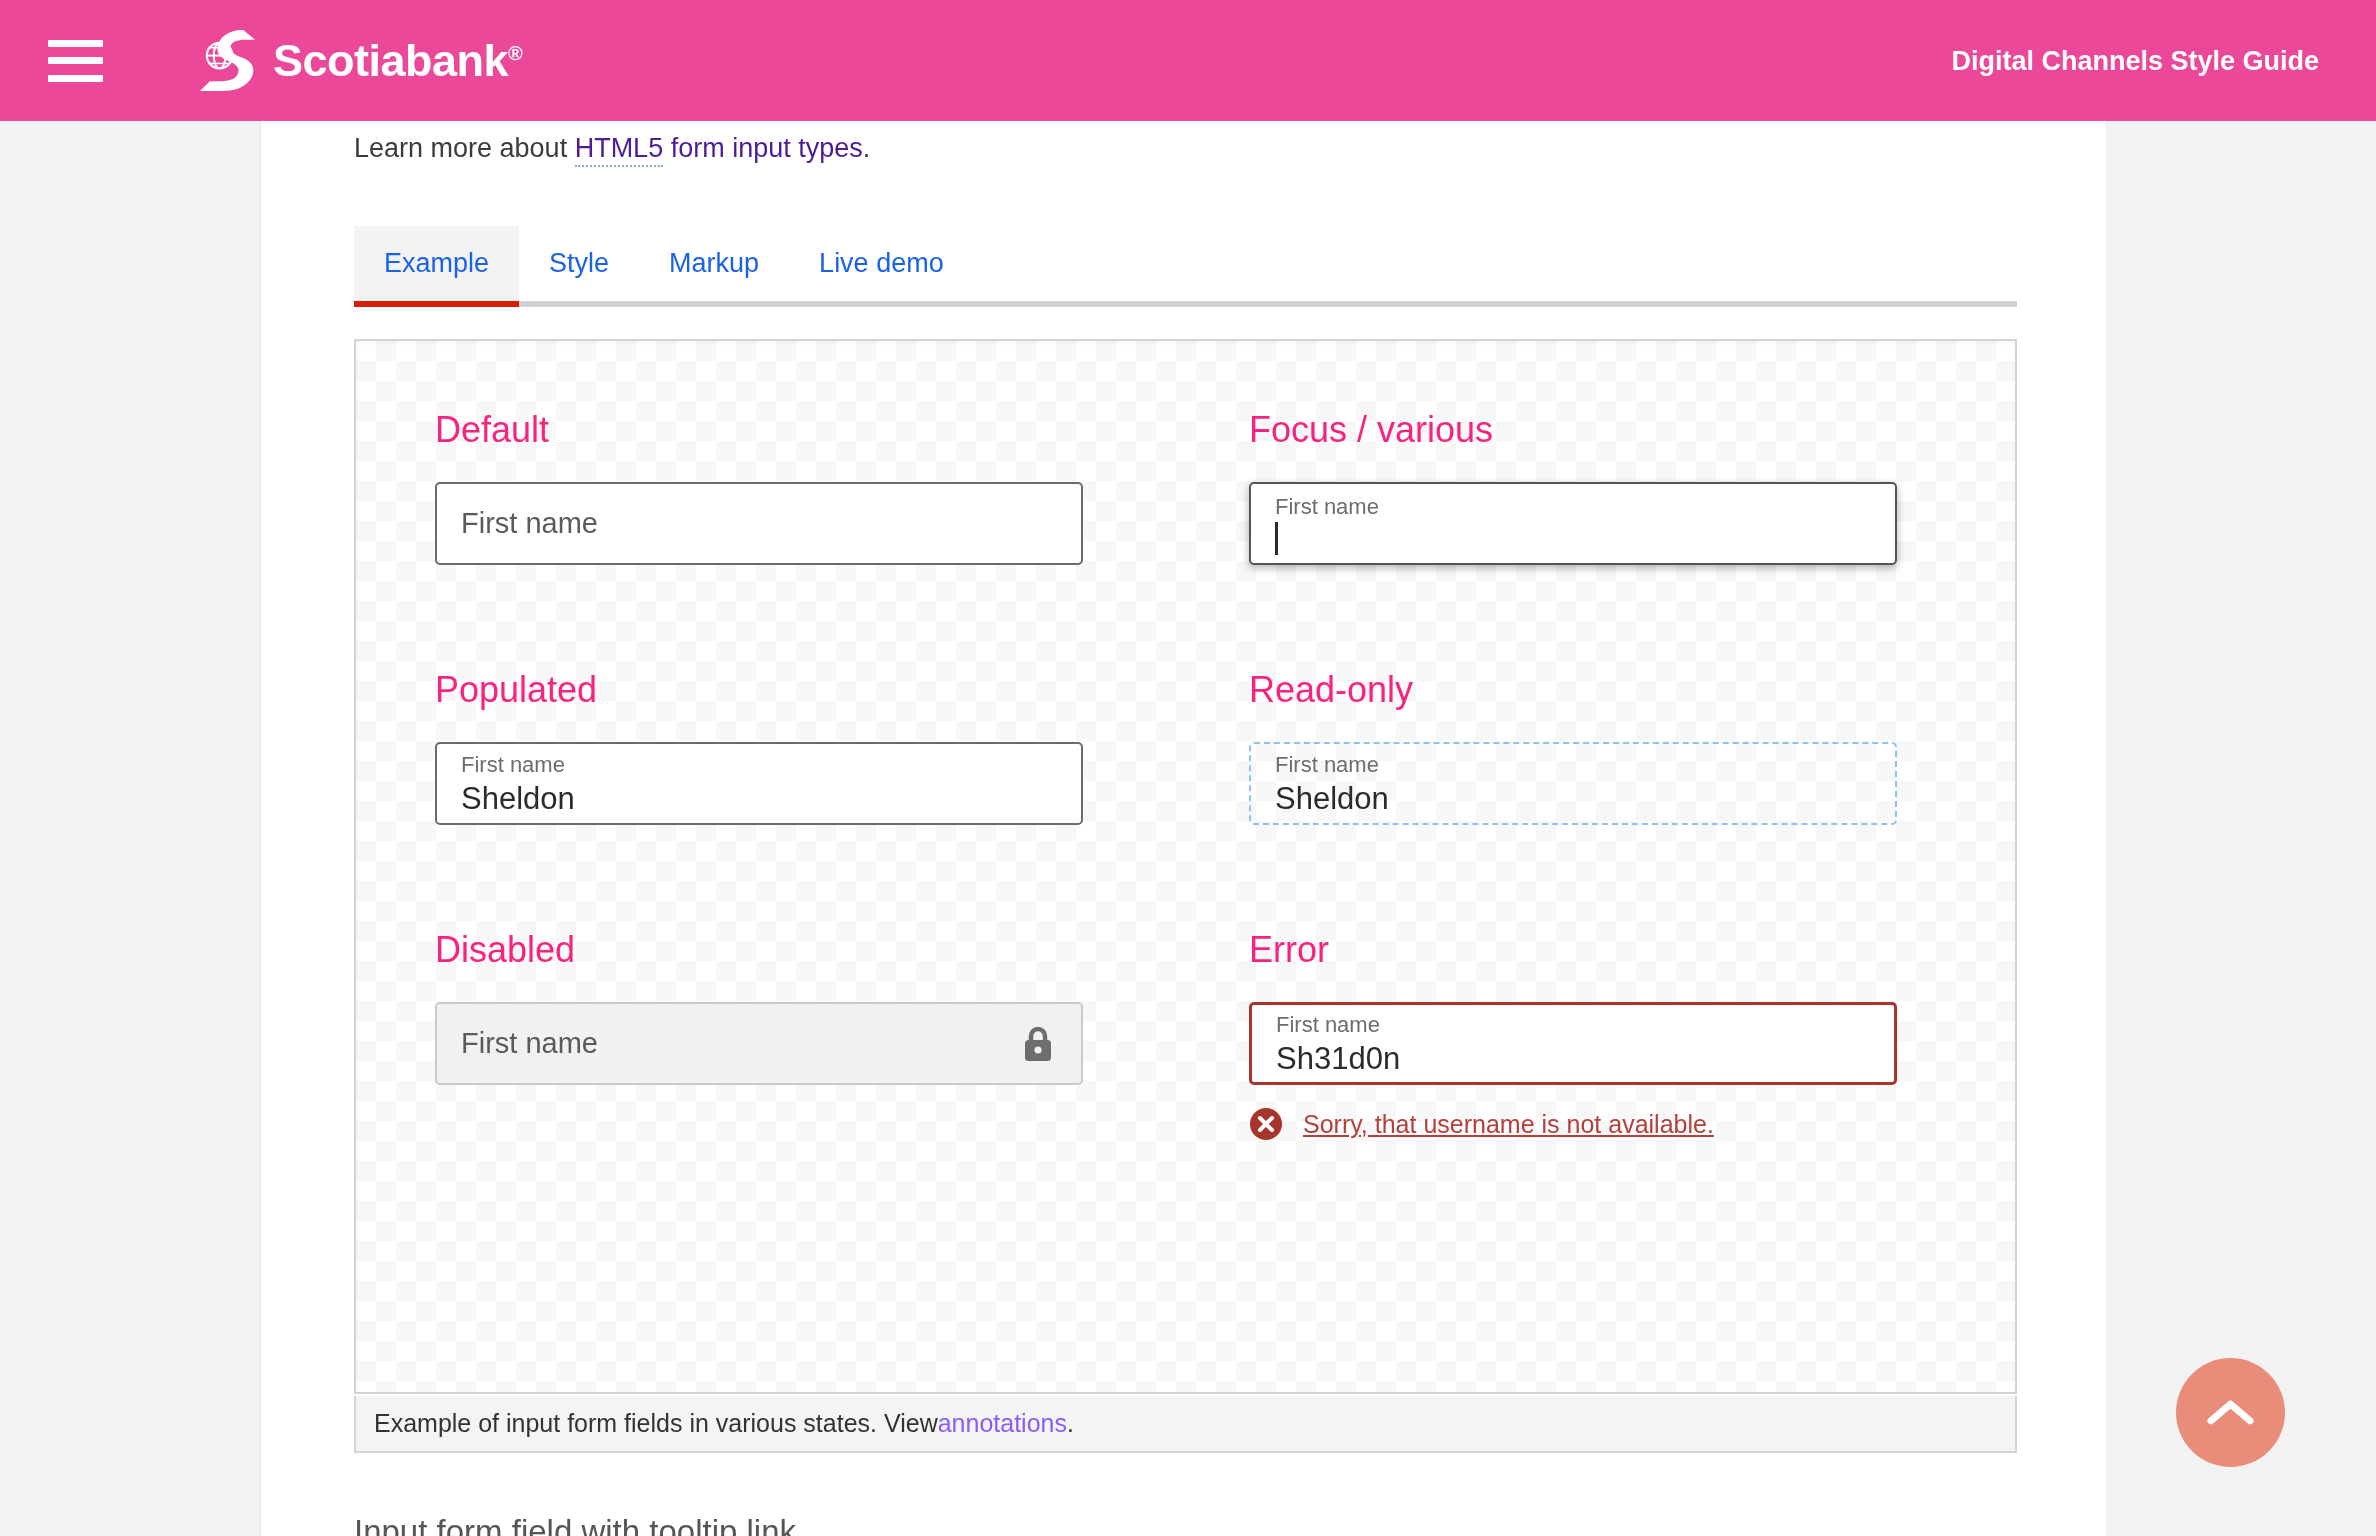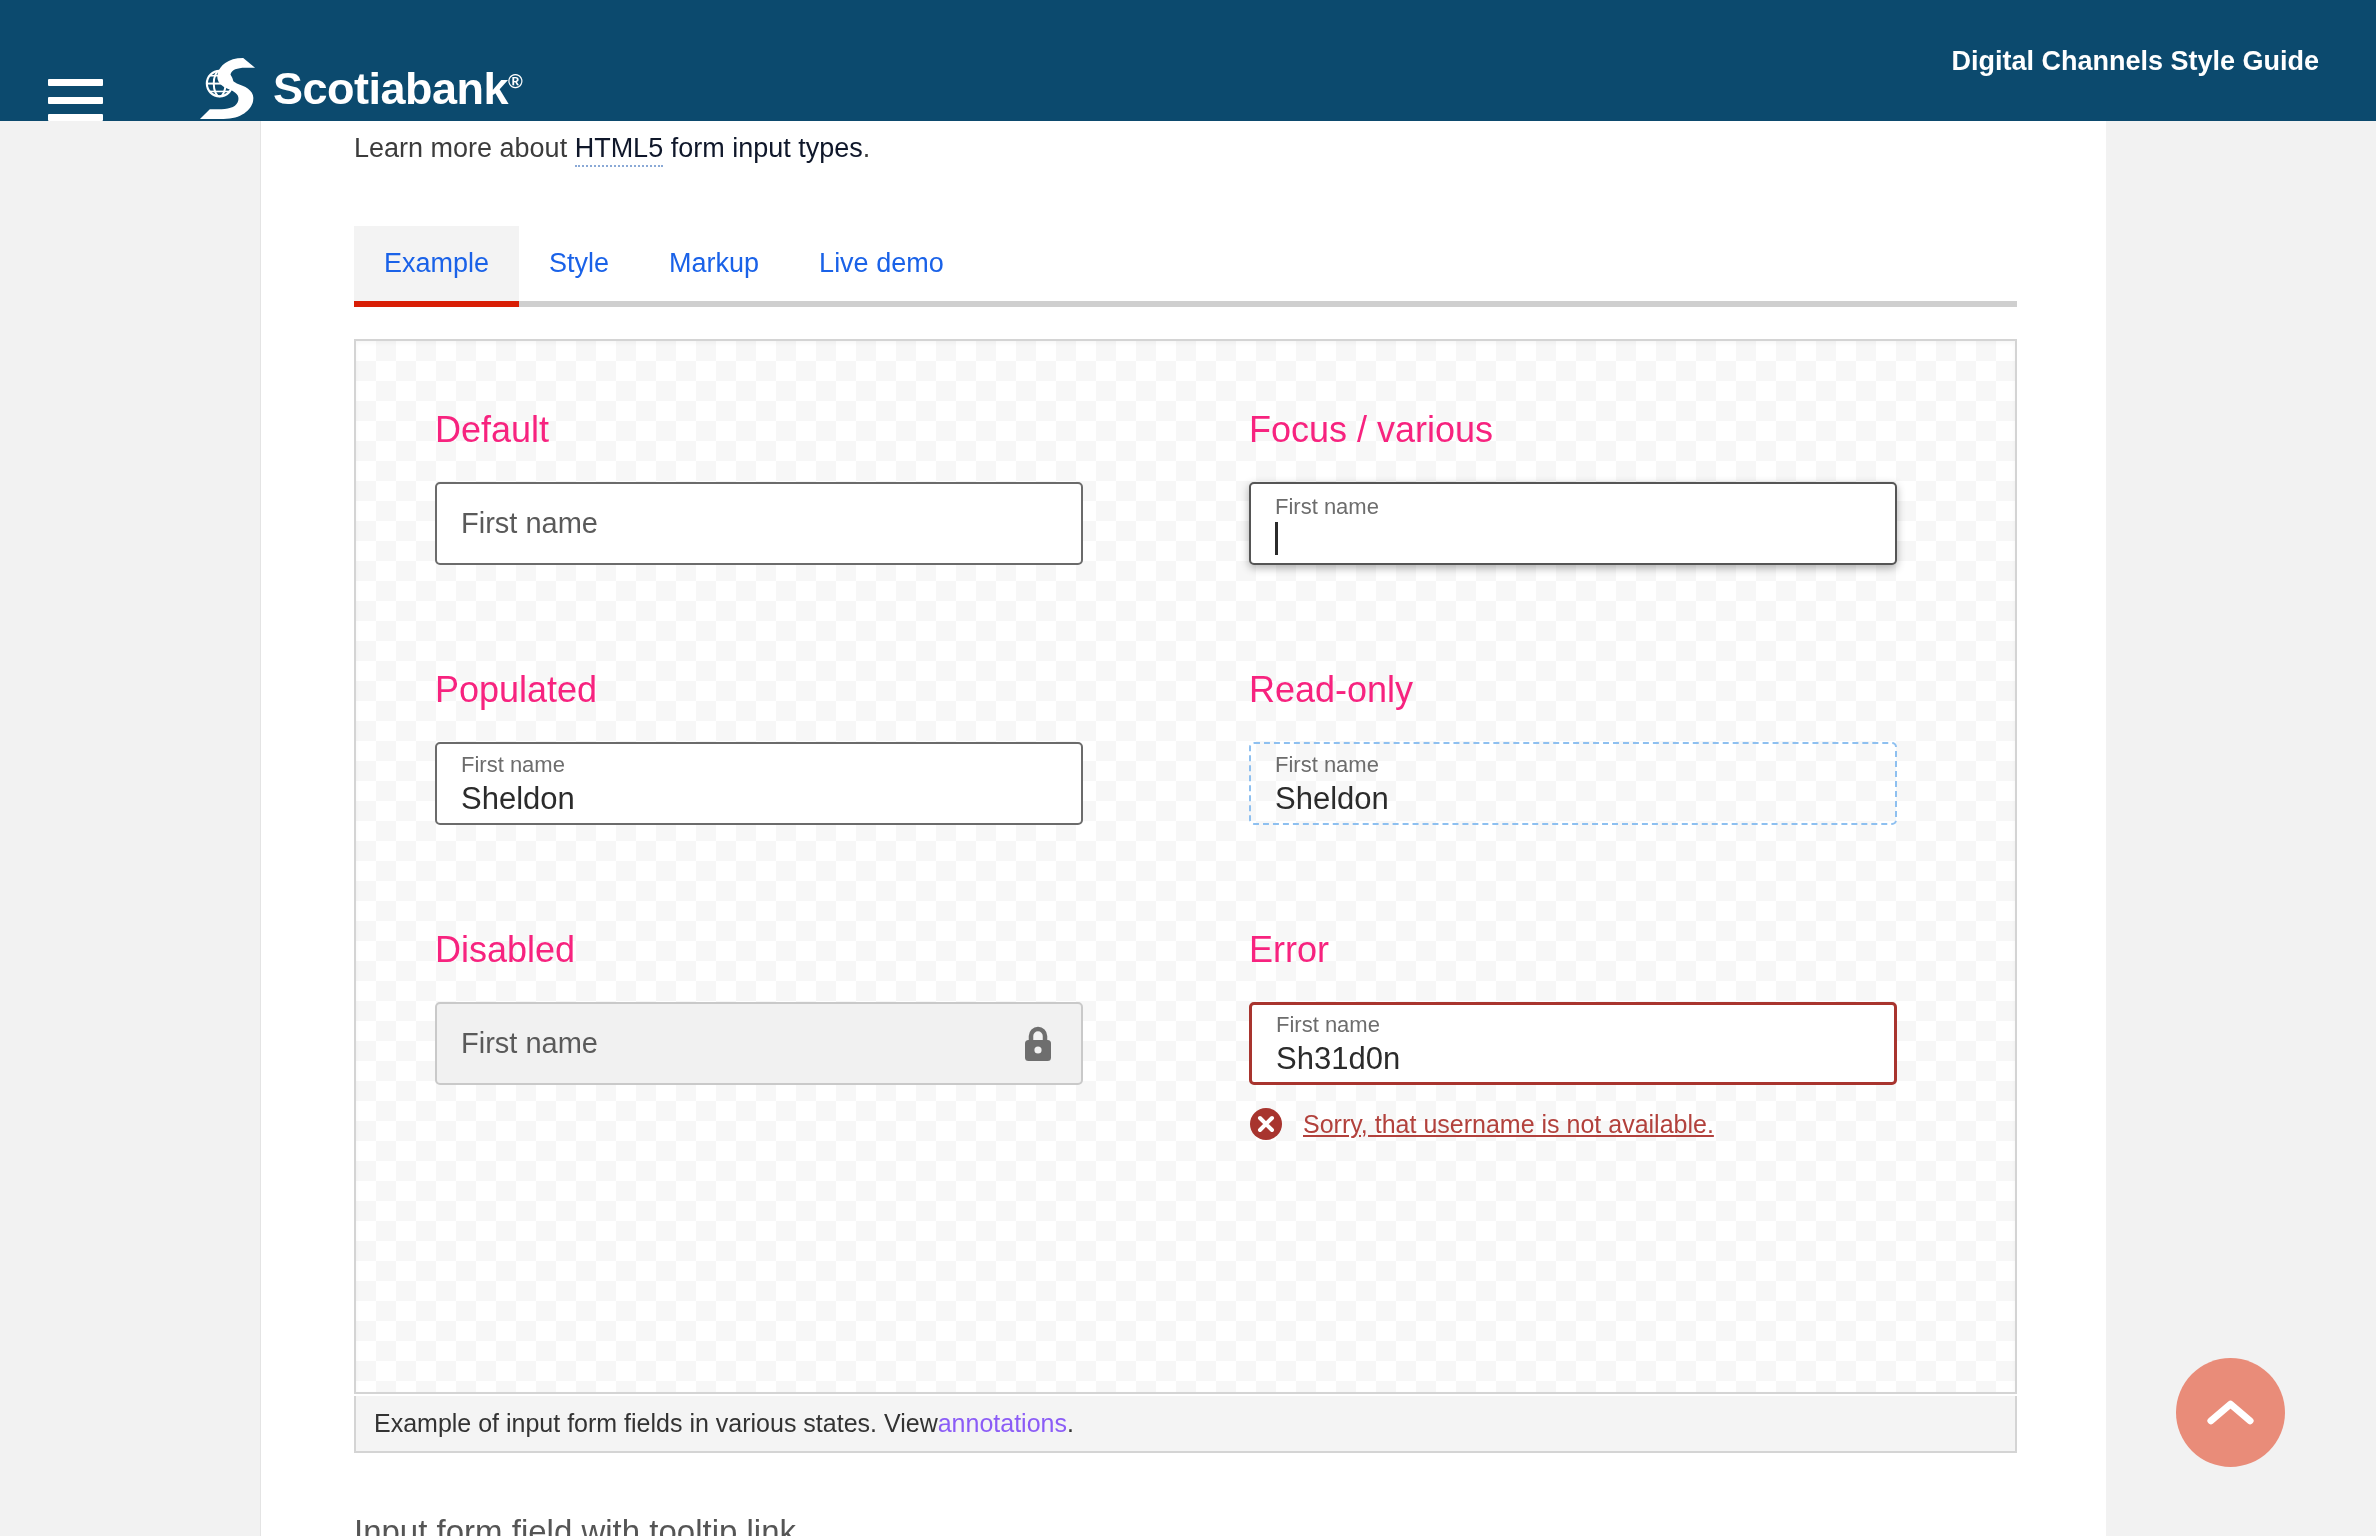"Scotiabank®" .header { align-items: flex-end -> center; background: #0c4a6e -> #ec4899 }
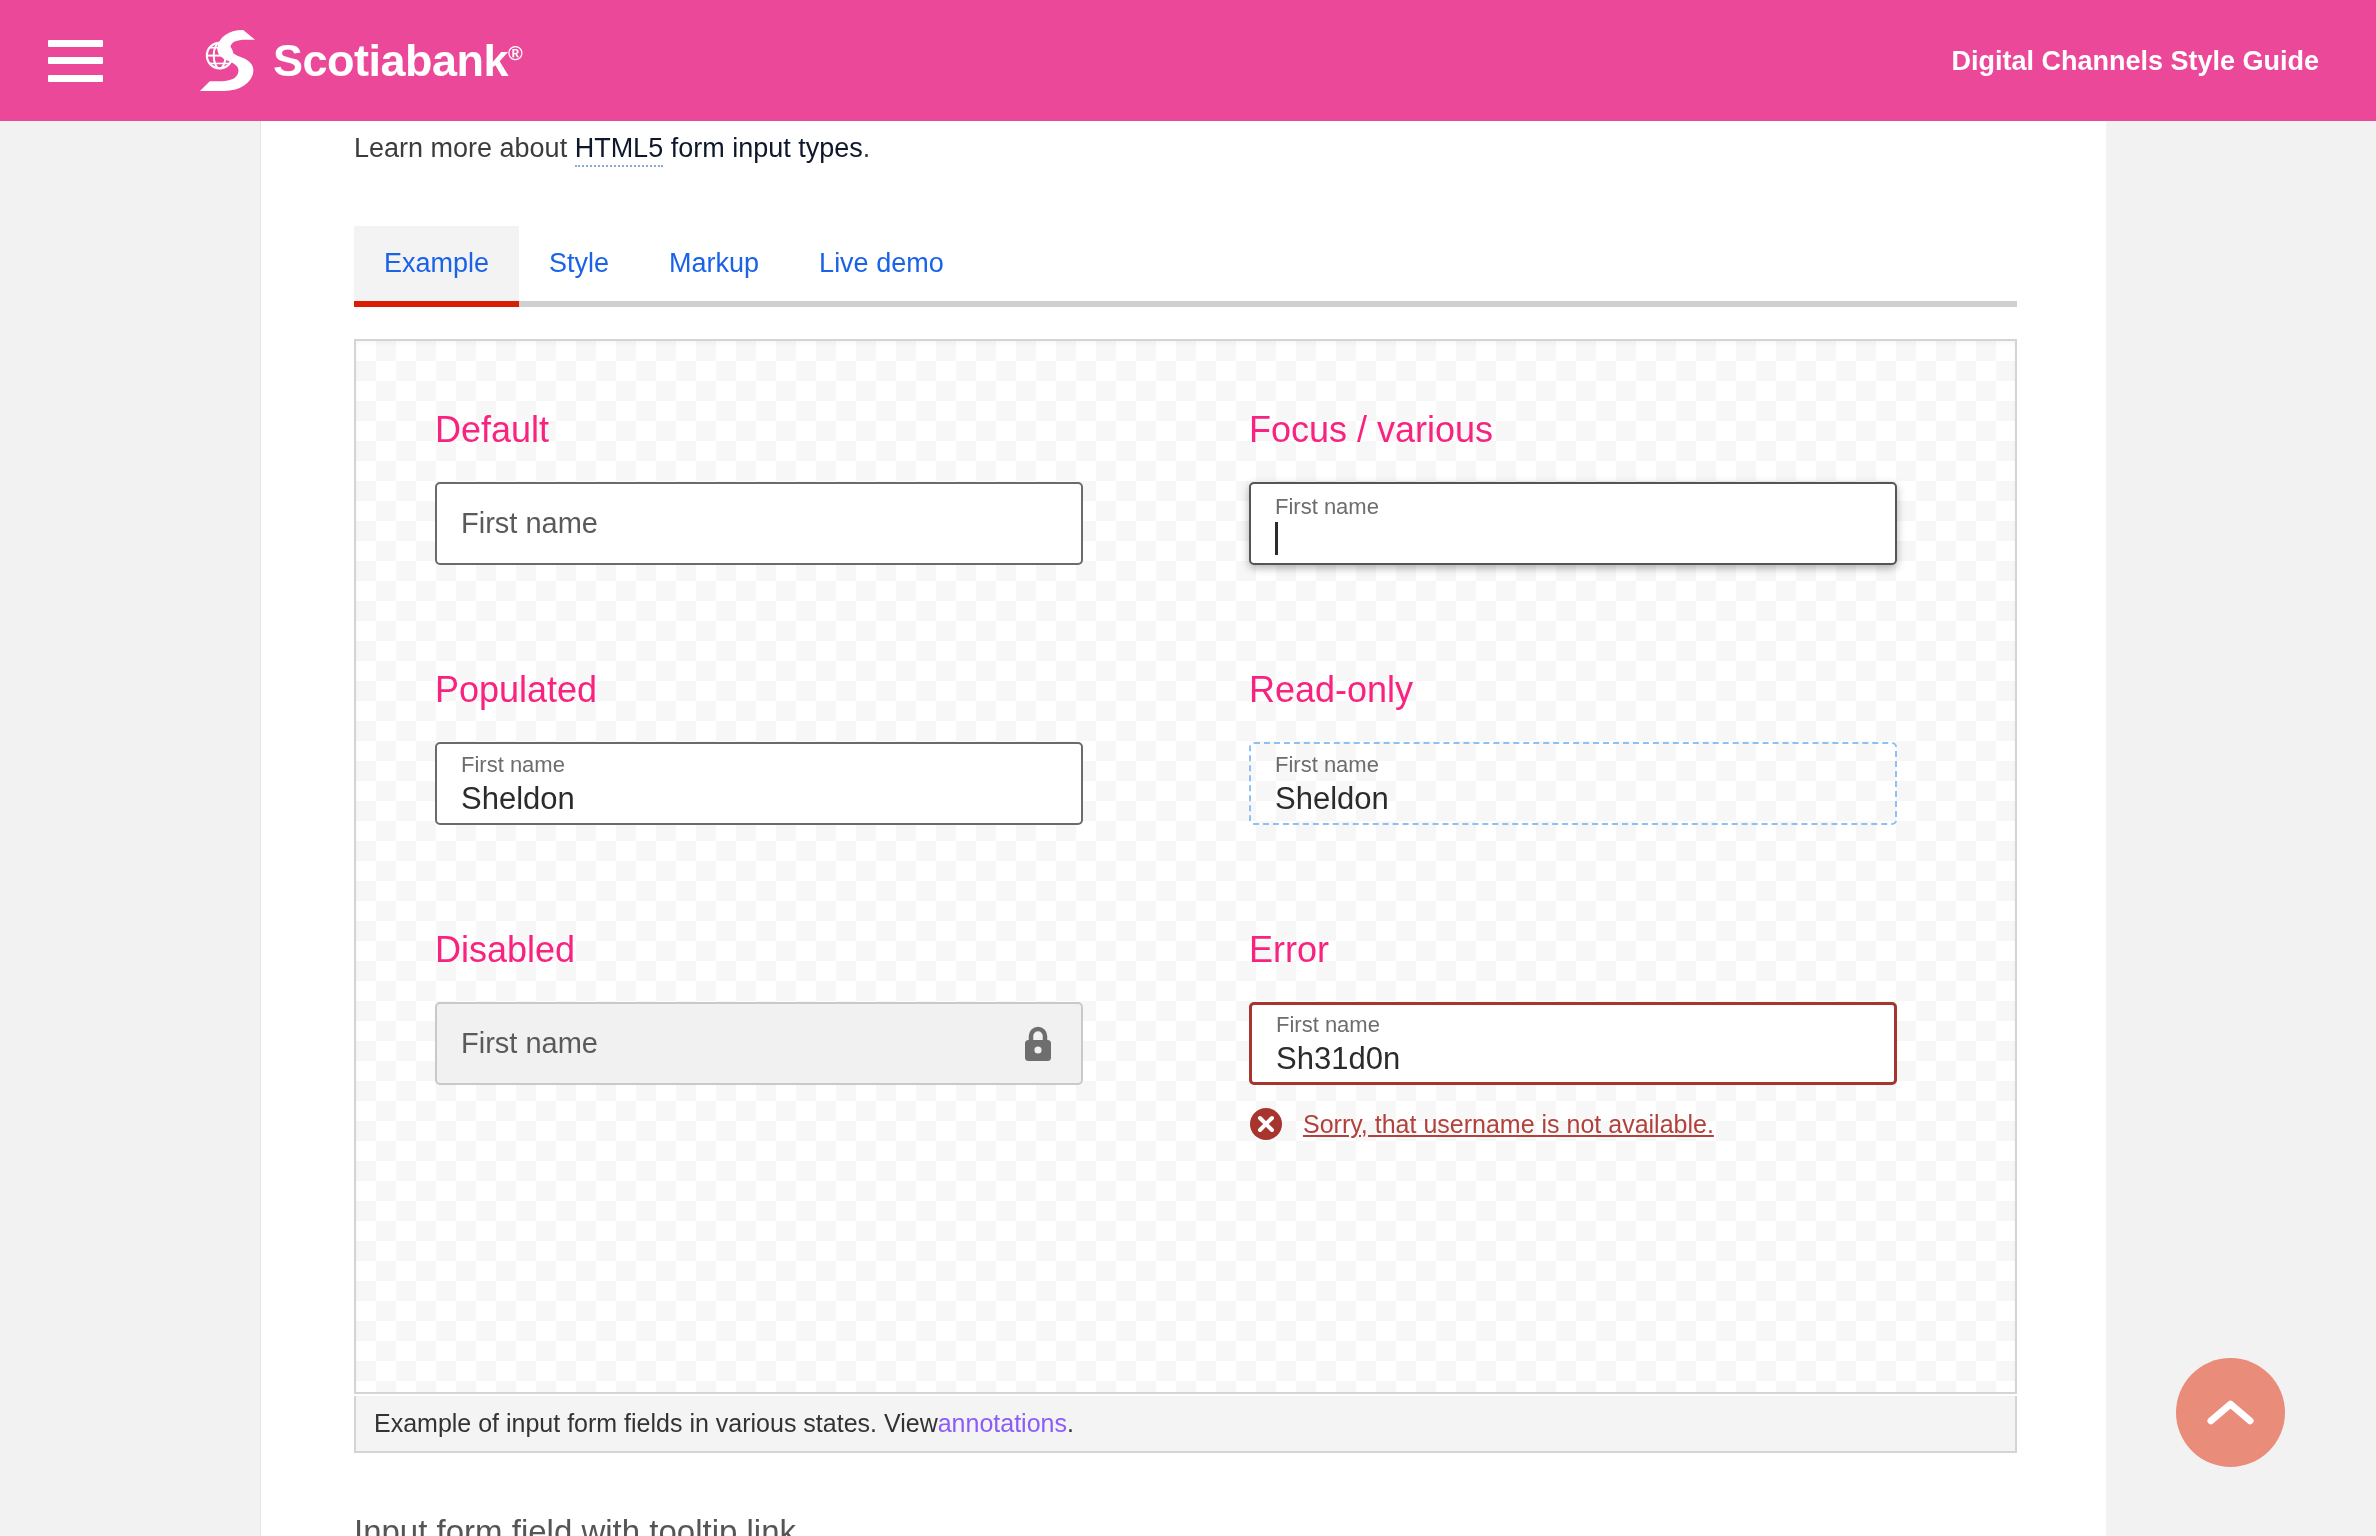"HTML5 form input types" .intro a { color: #0f172a -> #4c1d95 }
